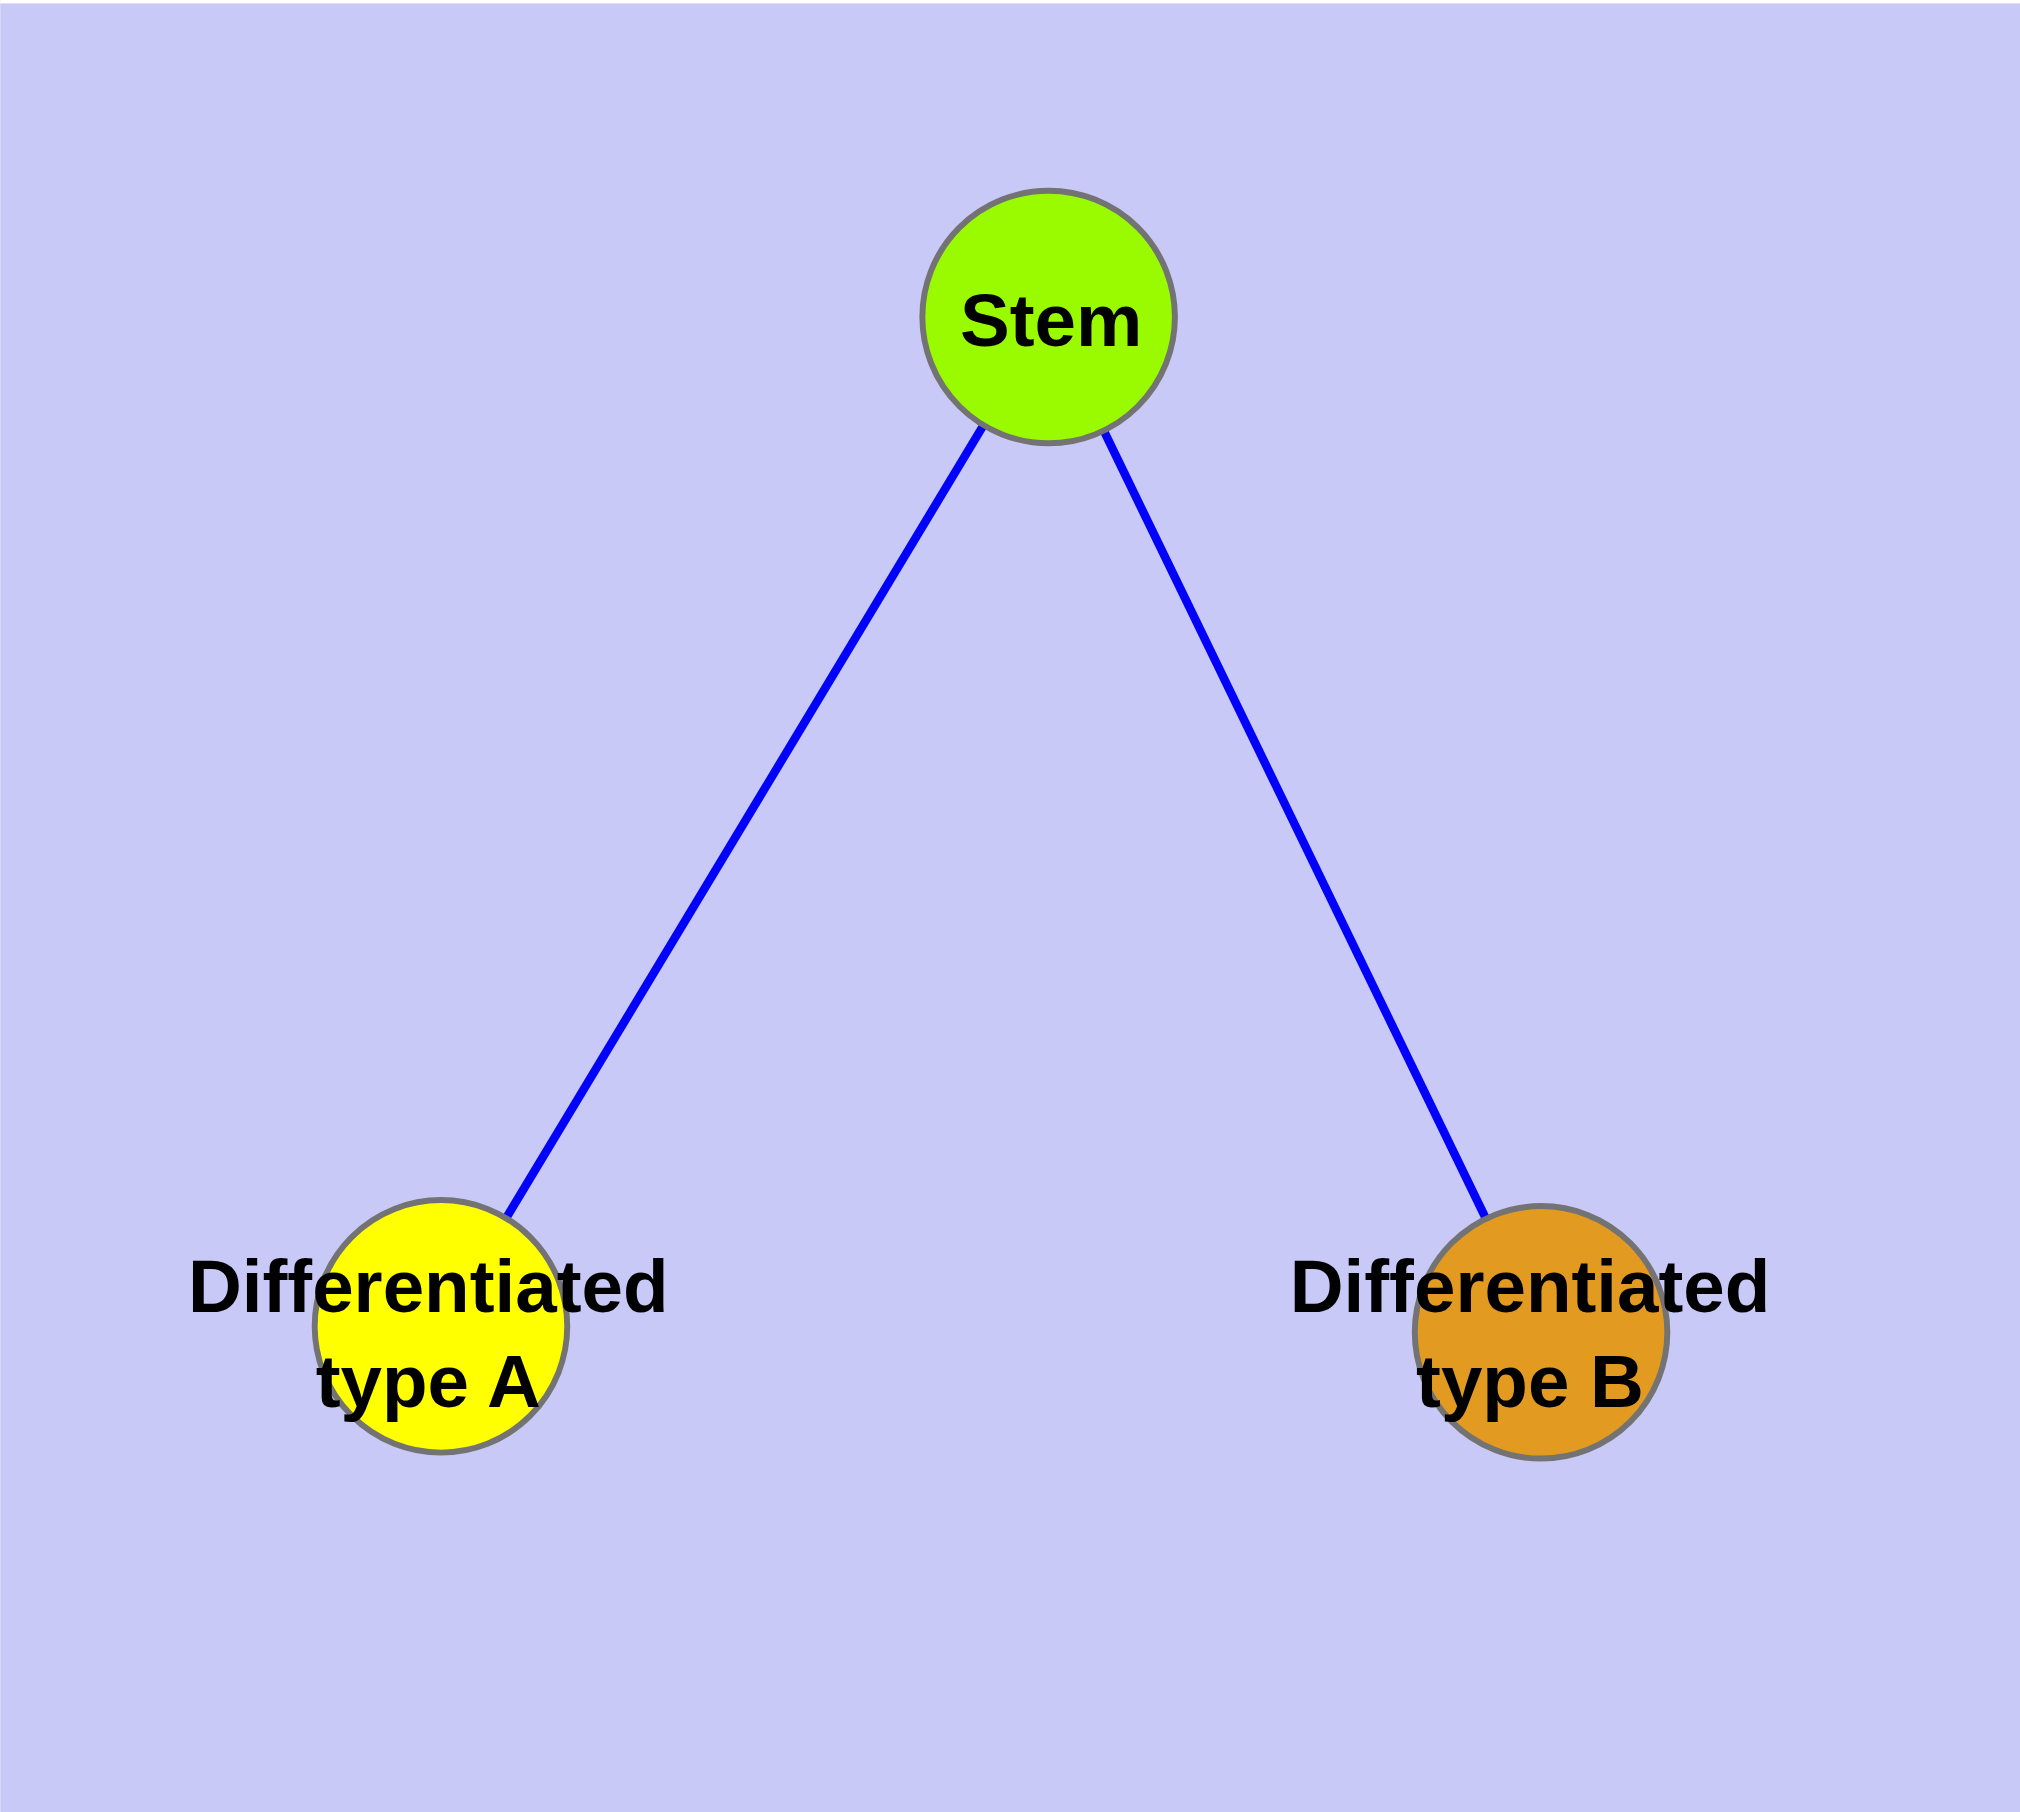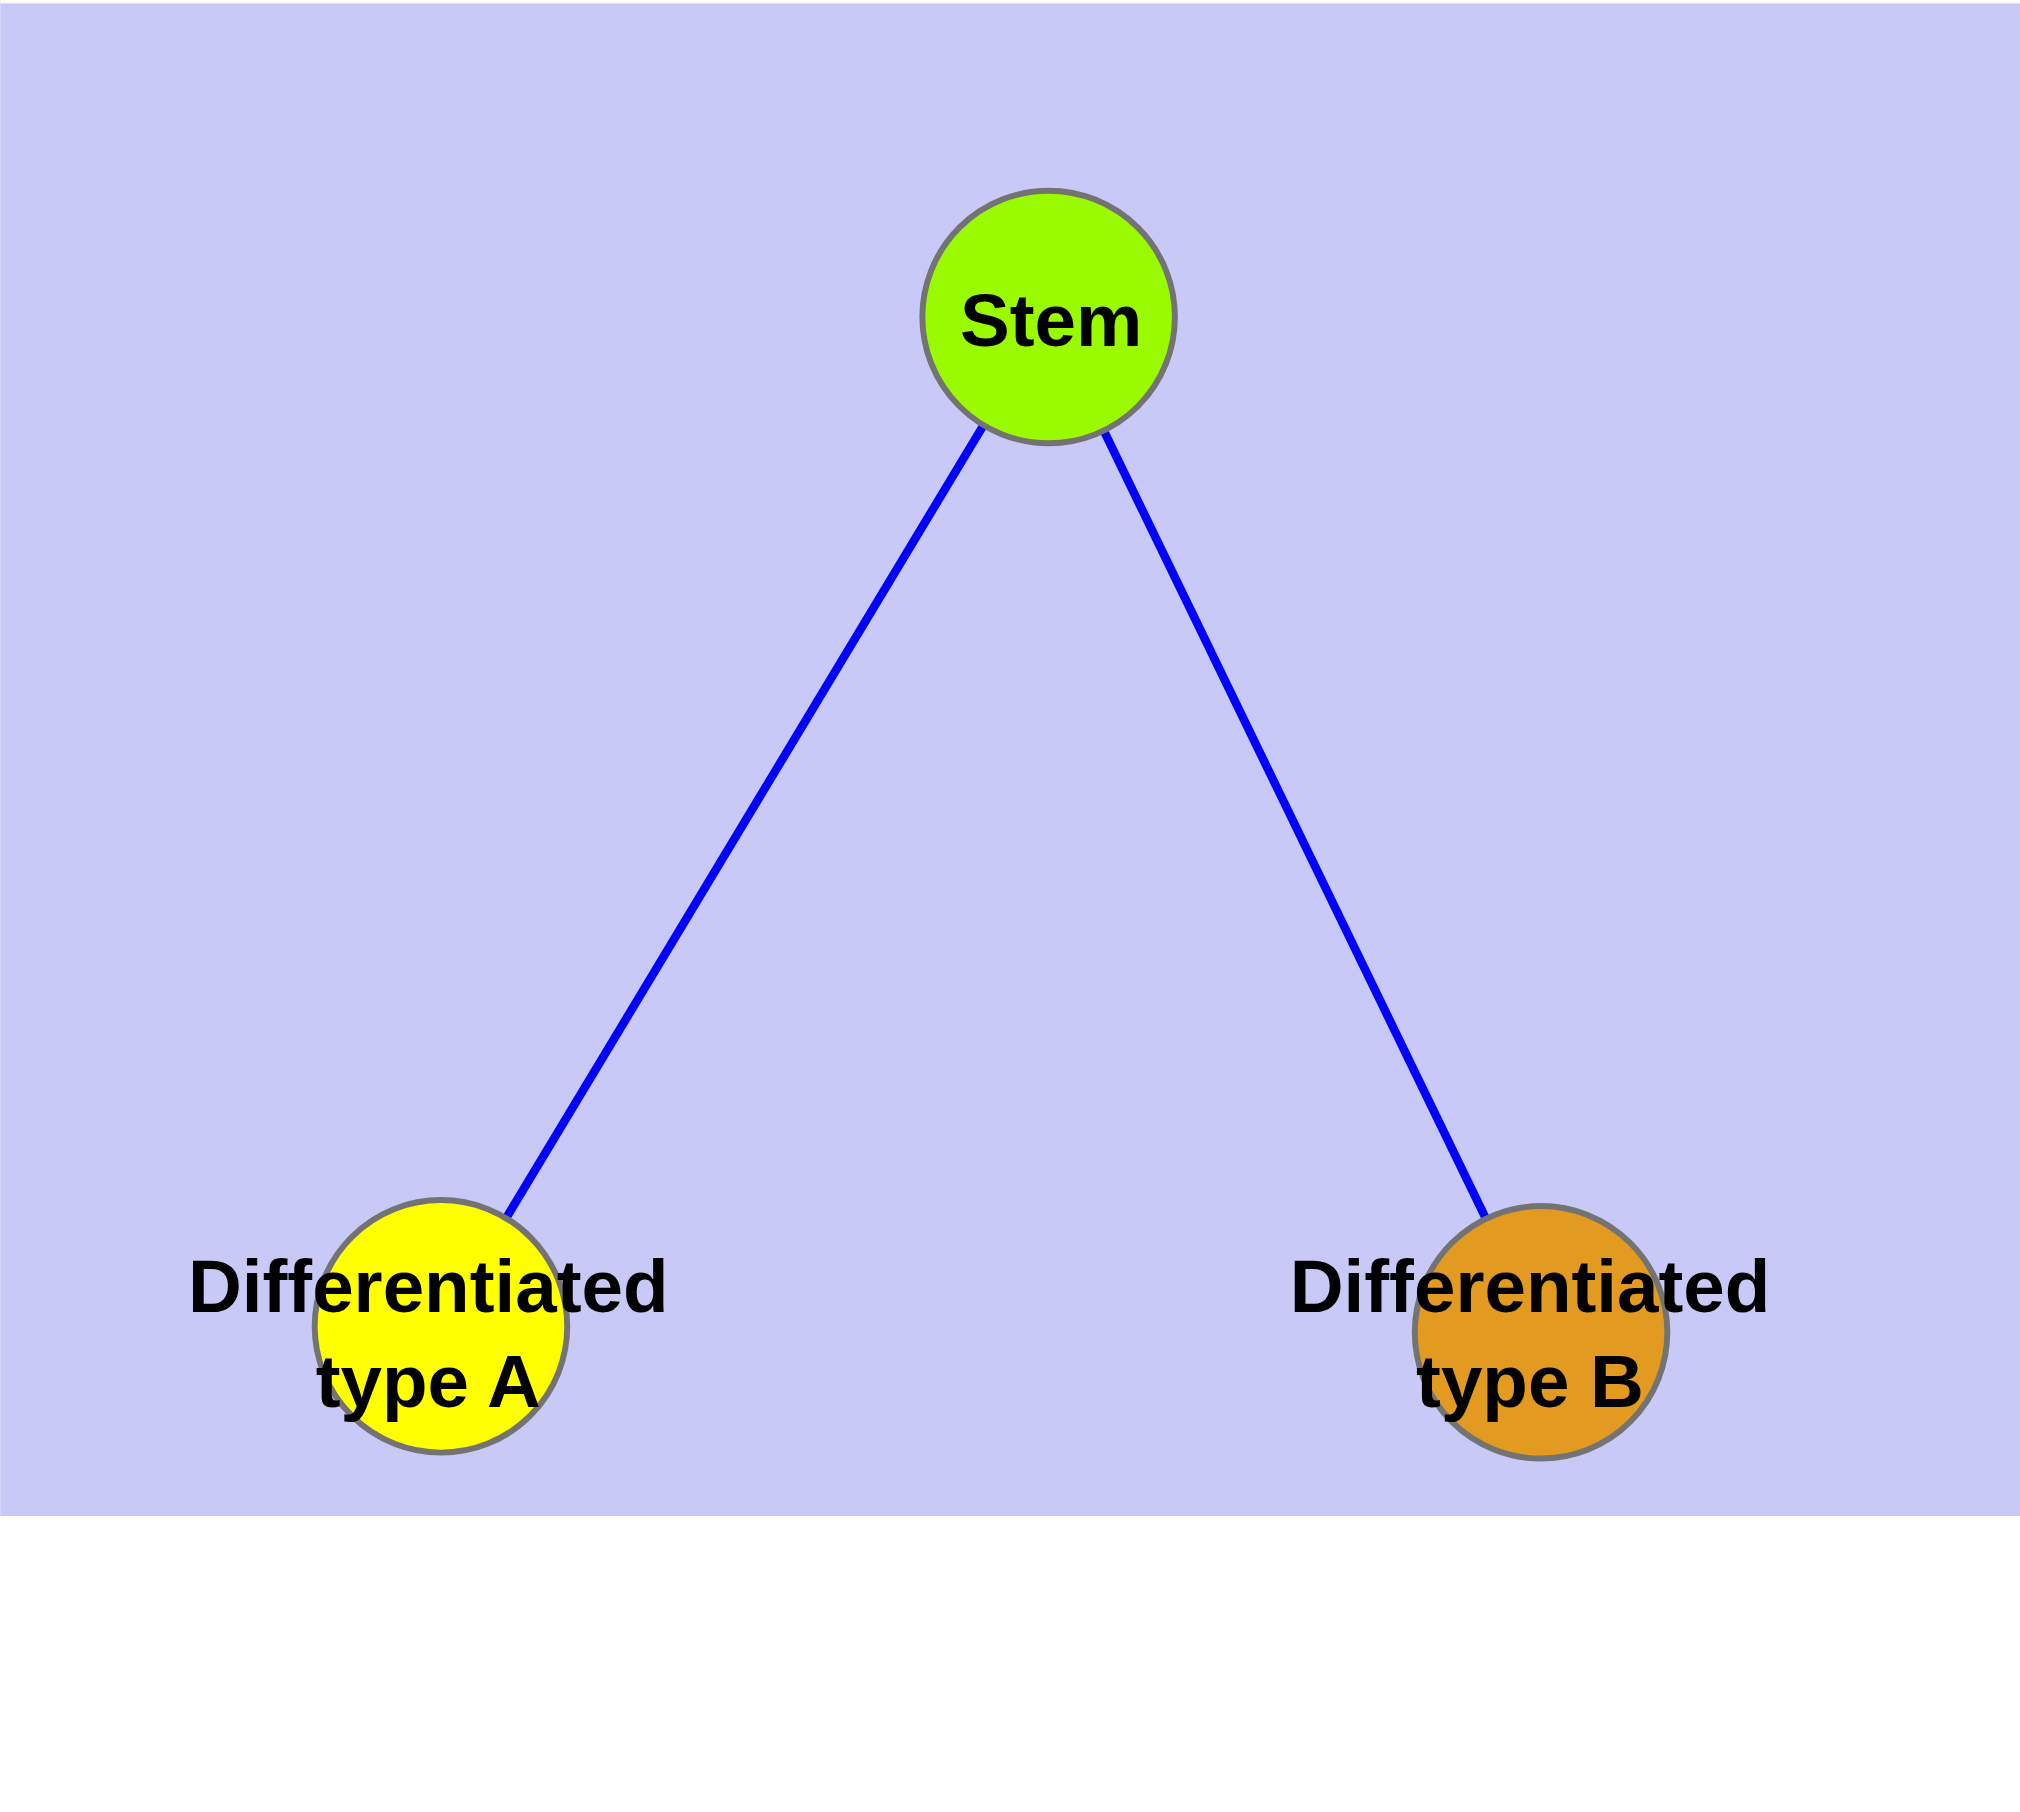"Stem" .stage { height: 1516px -> 1812px }
